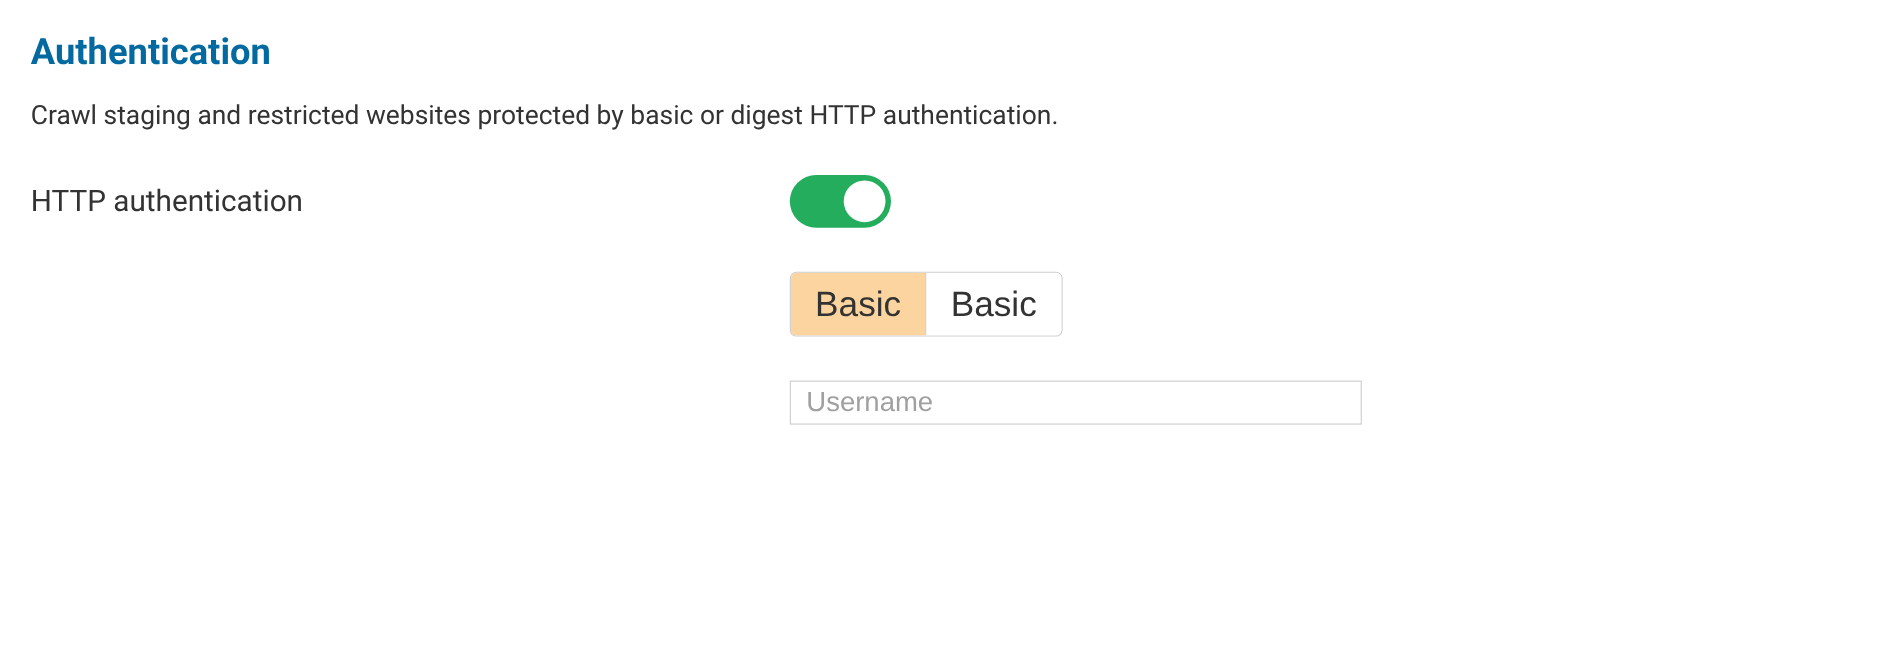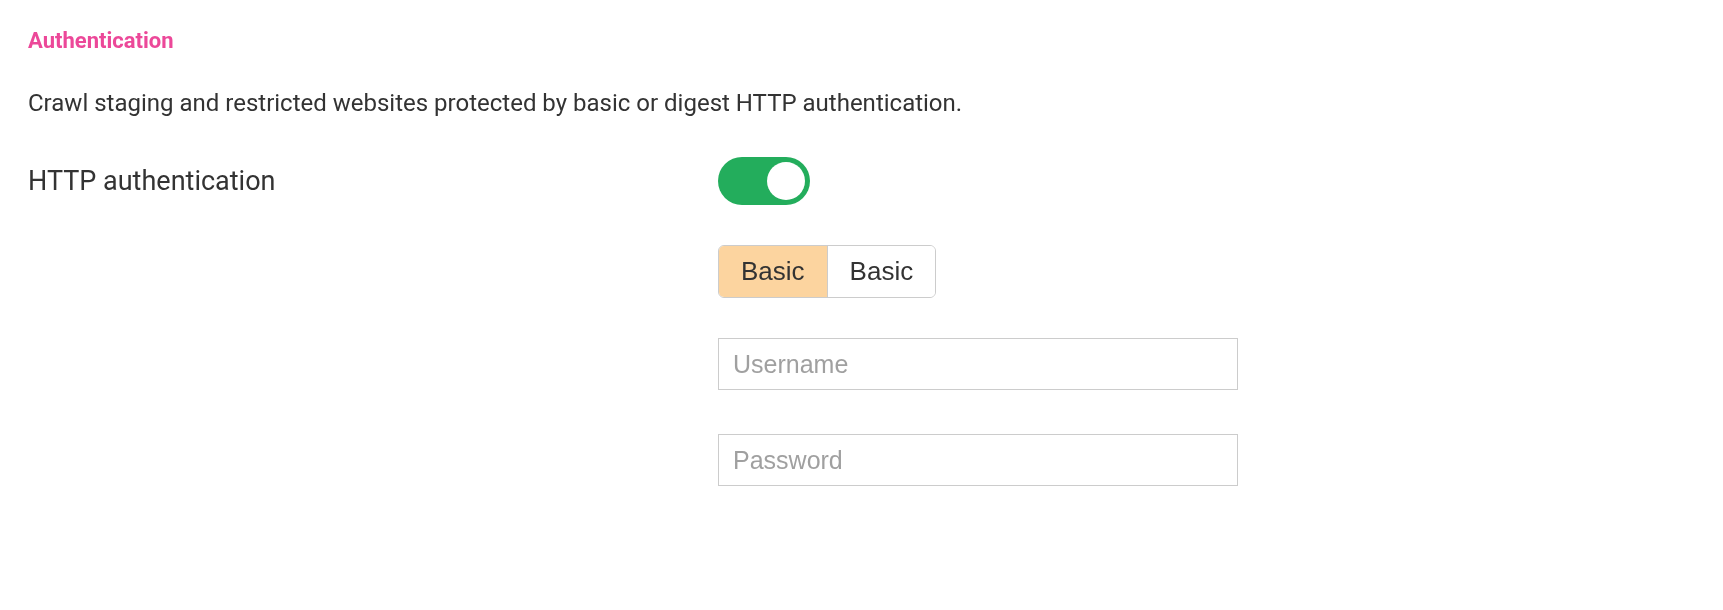"Authentication" .section-title { color: #ec4899 -> #0369a1; font-size: 22px -> 33px; margin-bottom: 36px -> 24px }
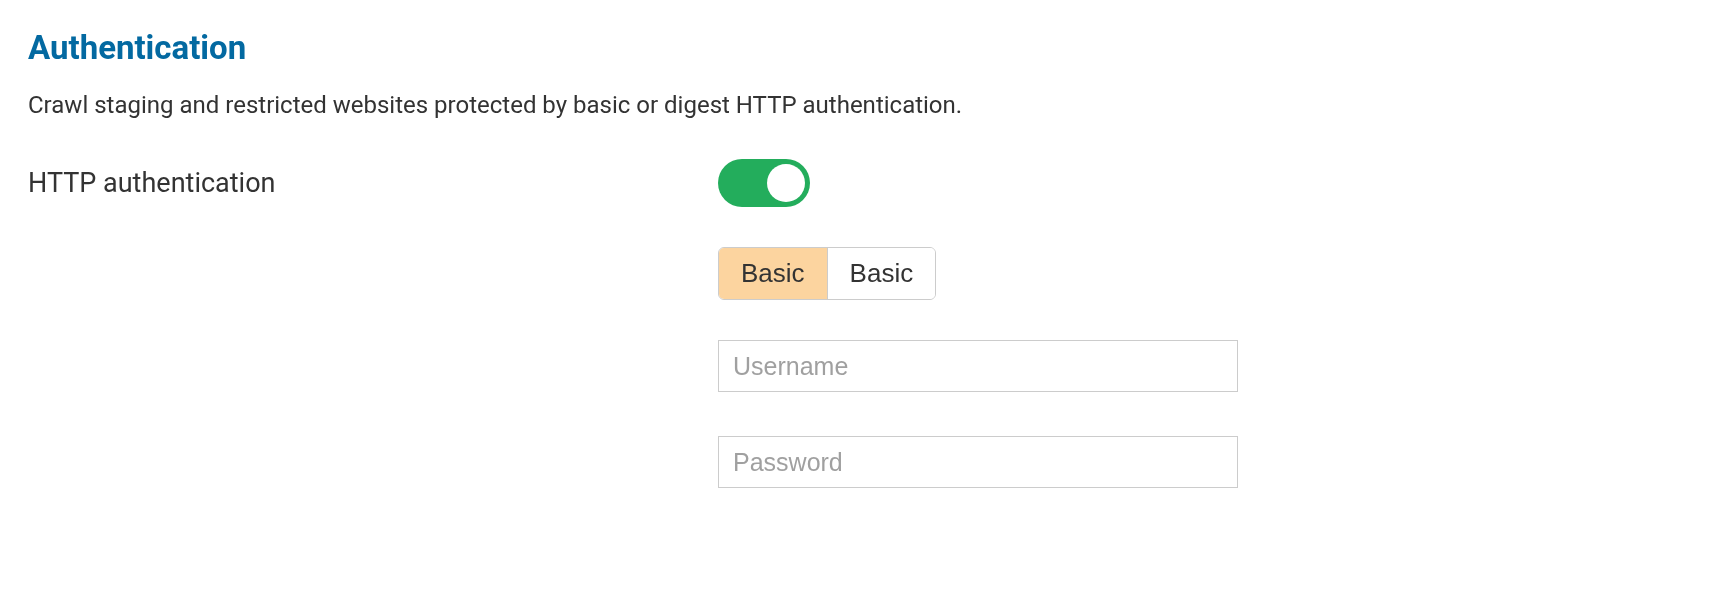"Basic" .segment { font-size: 26px -> 32px }
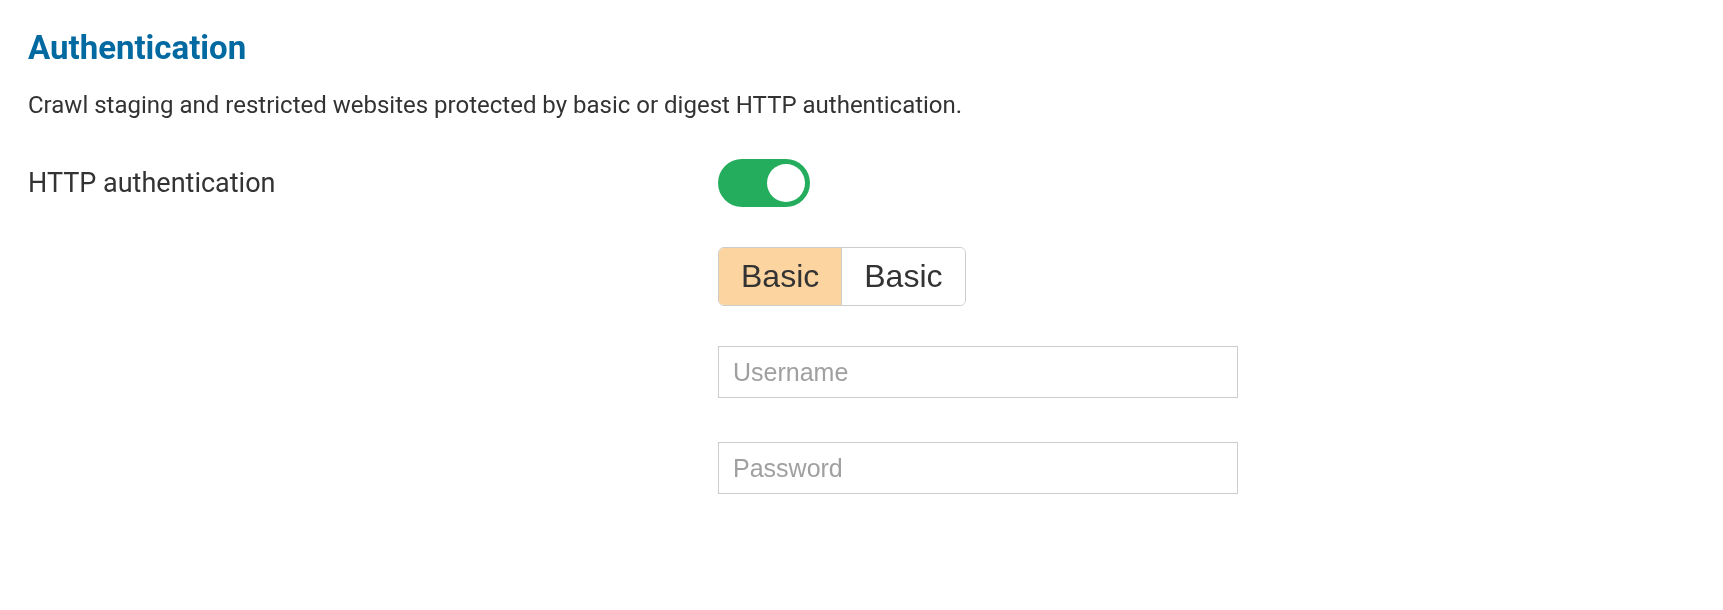"Username" .text-input { height: 52px -> 40px; margin-bottom: 28px -> 12px }
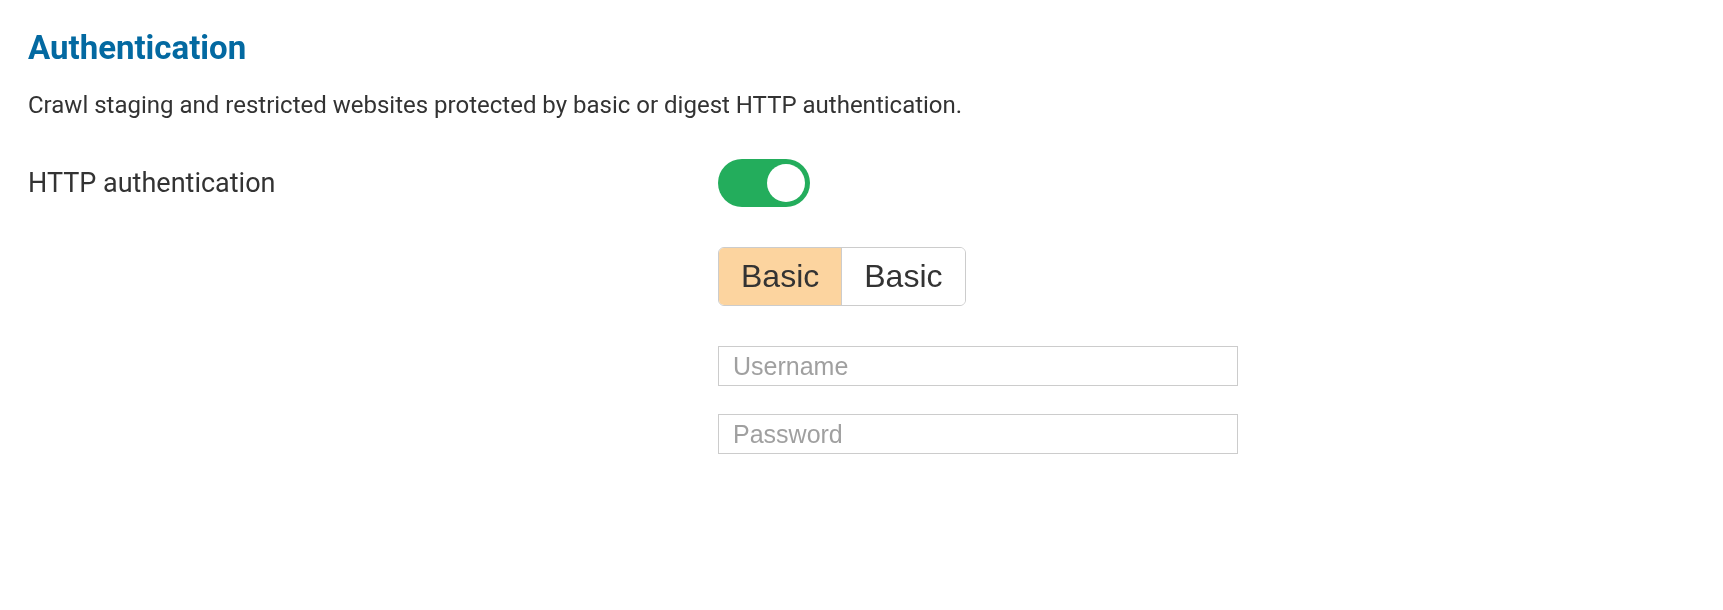"Password" input.text-input { html: <input> -> none }
